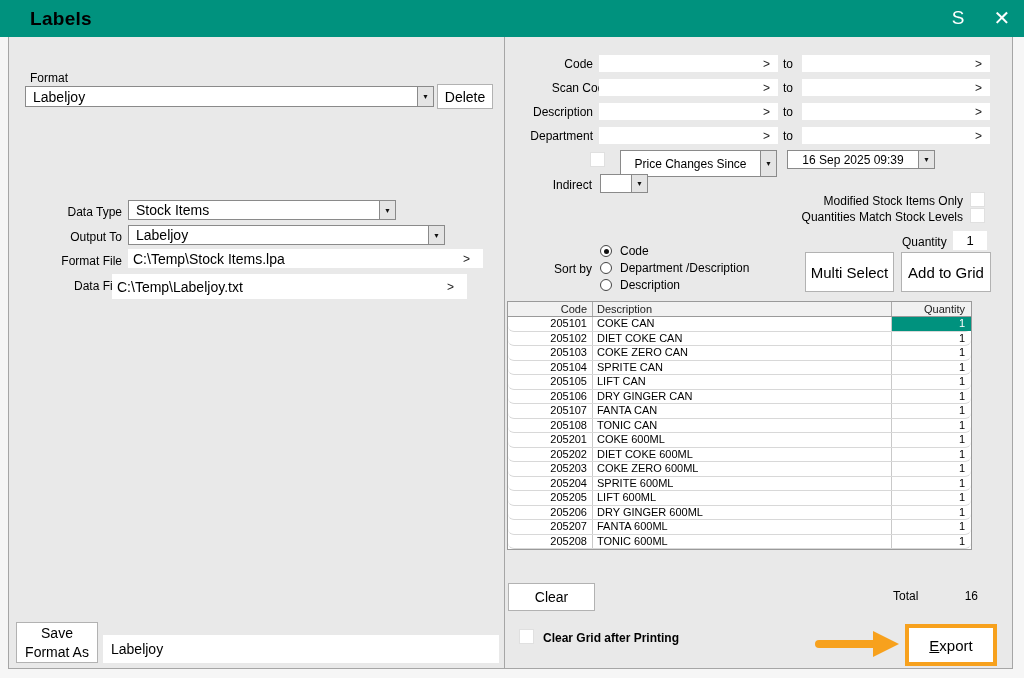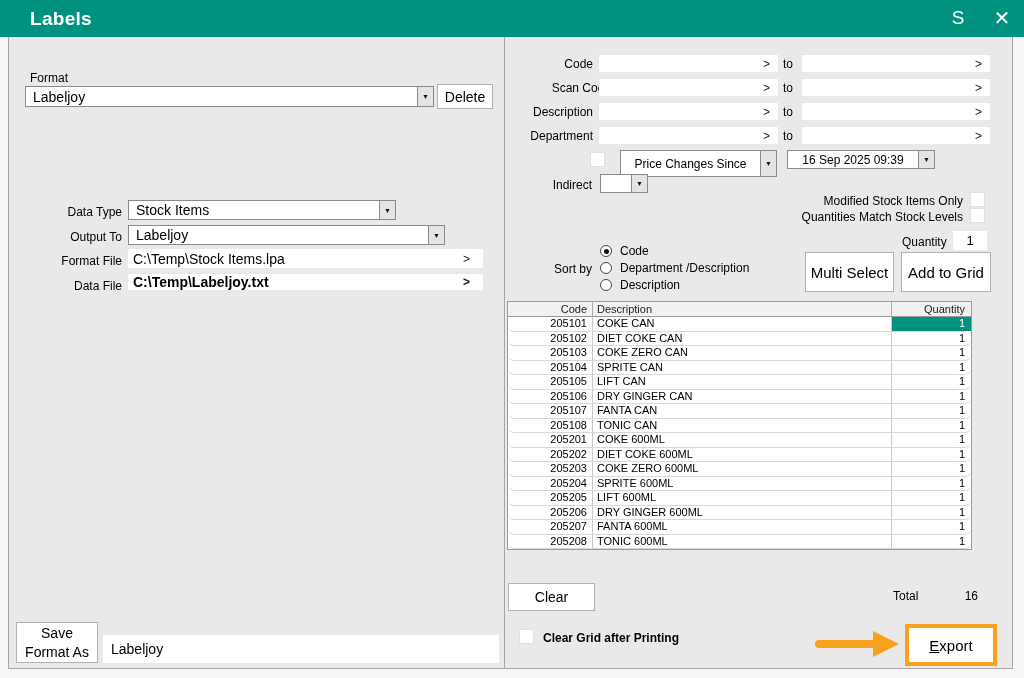"Labels" .titlebar .title { color: #ffffff -> #000000 }
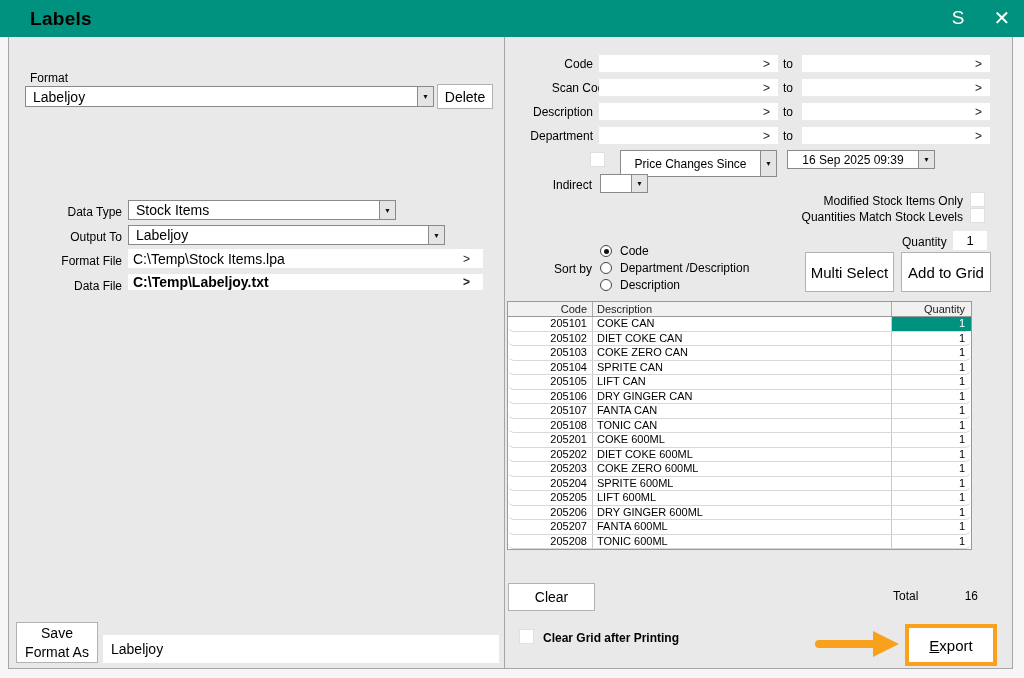"C:\Temp\Labeljoy.txt" div.pfield { font-weight: bold -> none; height: 16px -> 25px; left: 128px -> 112px }
